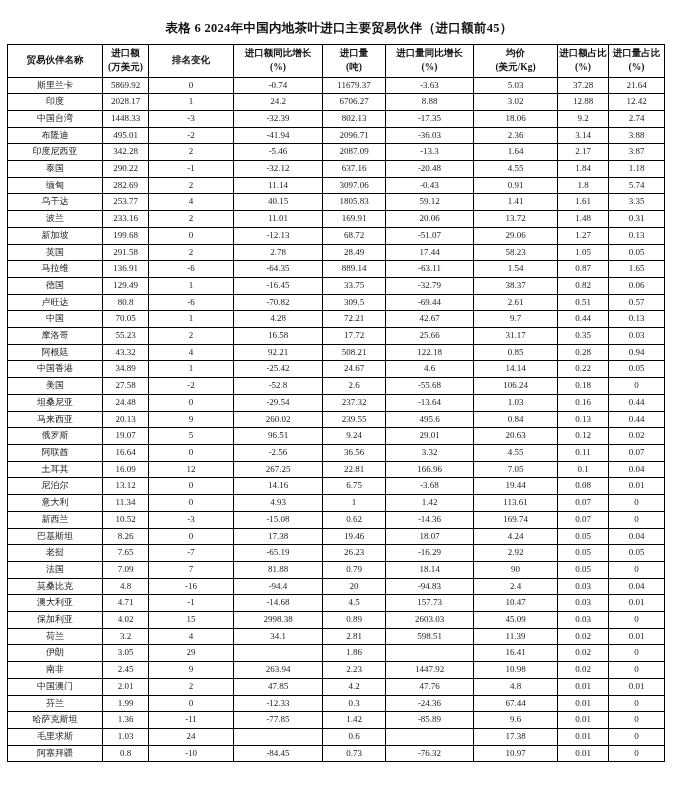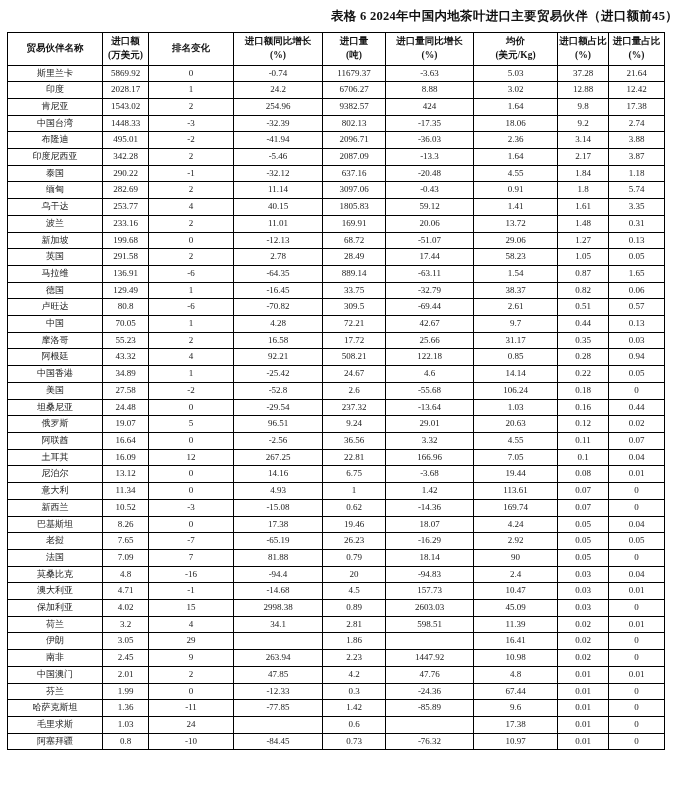"表格 6 2024年中国内地茶叶进口主要贸易伙伴（进口额前45）" .doc-title { padding-top: 8px -> 20px; text-align: right -> center }
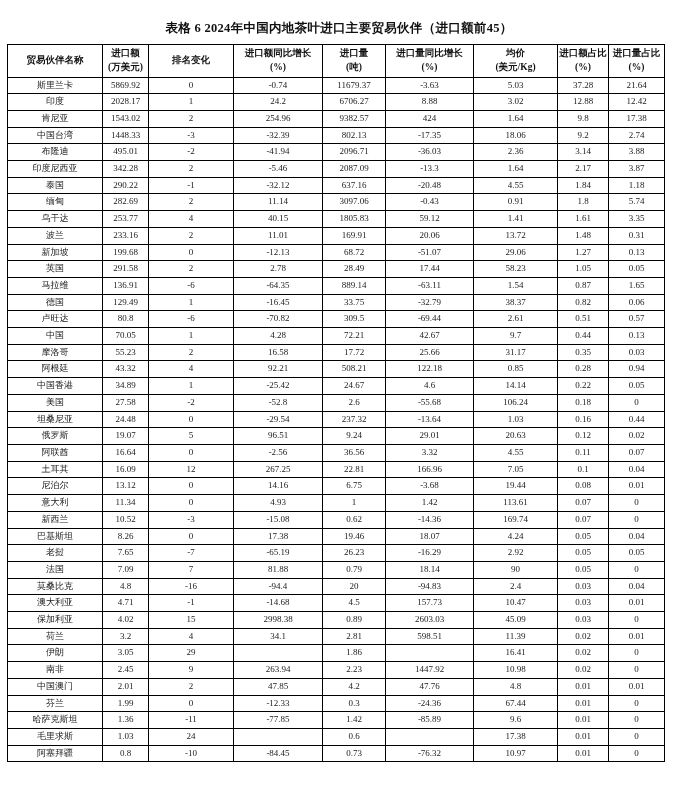"肯尼亚" tr { html: <tr> <td>肯尼亚</td> <td>1543.02</td> <td>2</td> <td>254.96</td> <td>9382.57</td> <td>424</td> <td>1.64</td> <td>9.8</td> <td>17.38</td> </tr> -> none }
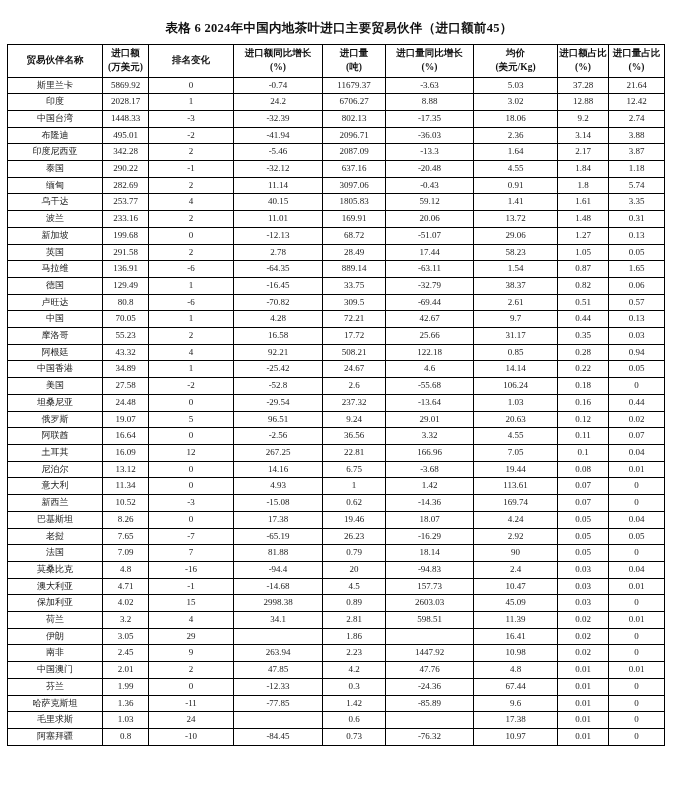"马来西亚" tr { html: none -> <tr> <td>马来西亚</td> <td>20.13</td> <td>9</td> <td>260.02</td> <td>239.55</td> <td>495.6</td> <td>0.84</td> <td>0.13</td> <td>0.44</td> </tr> }
